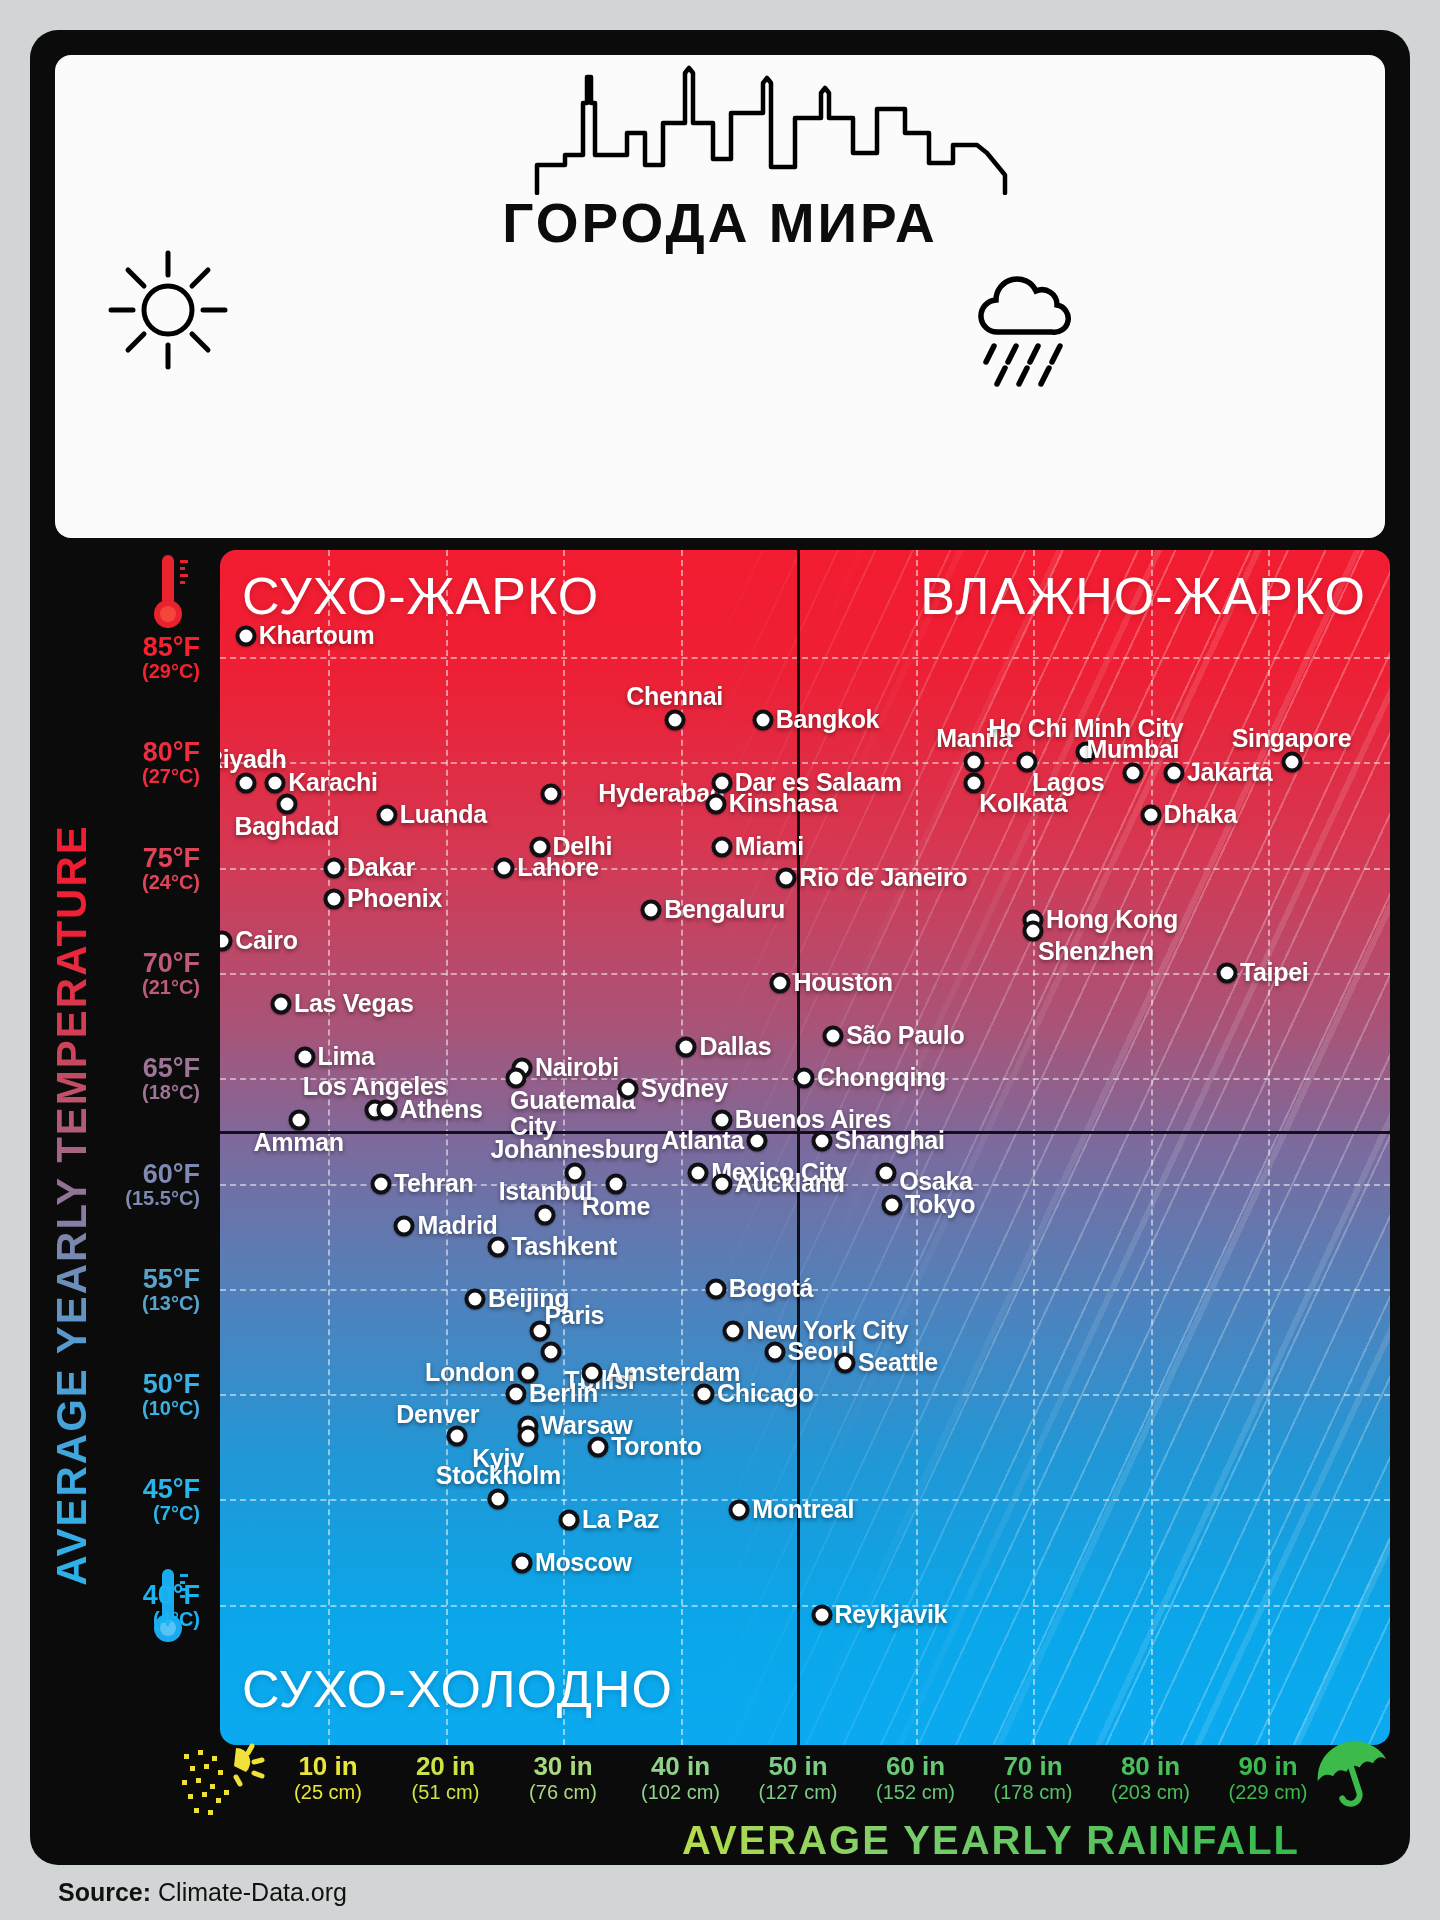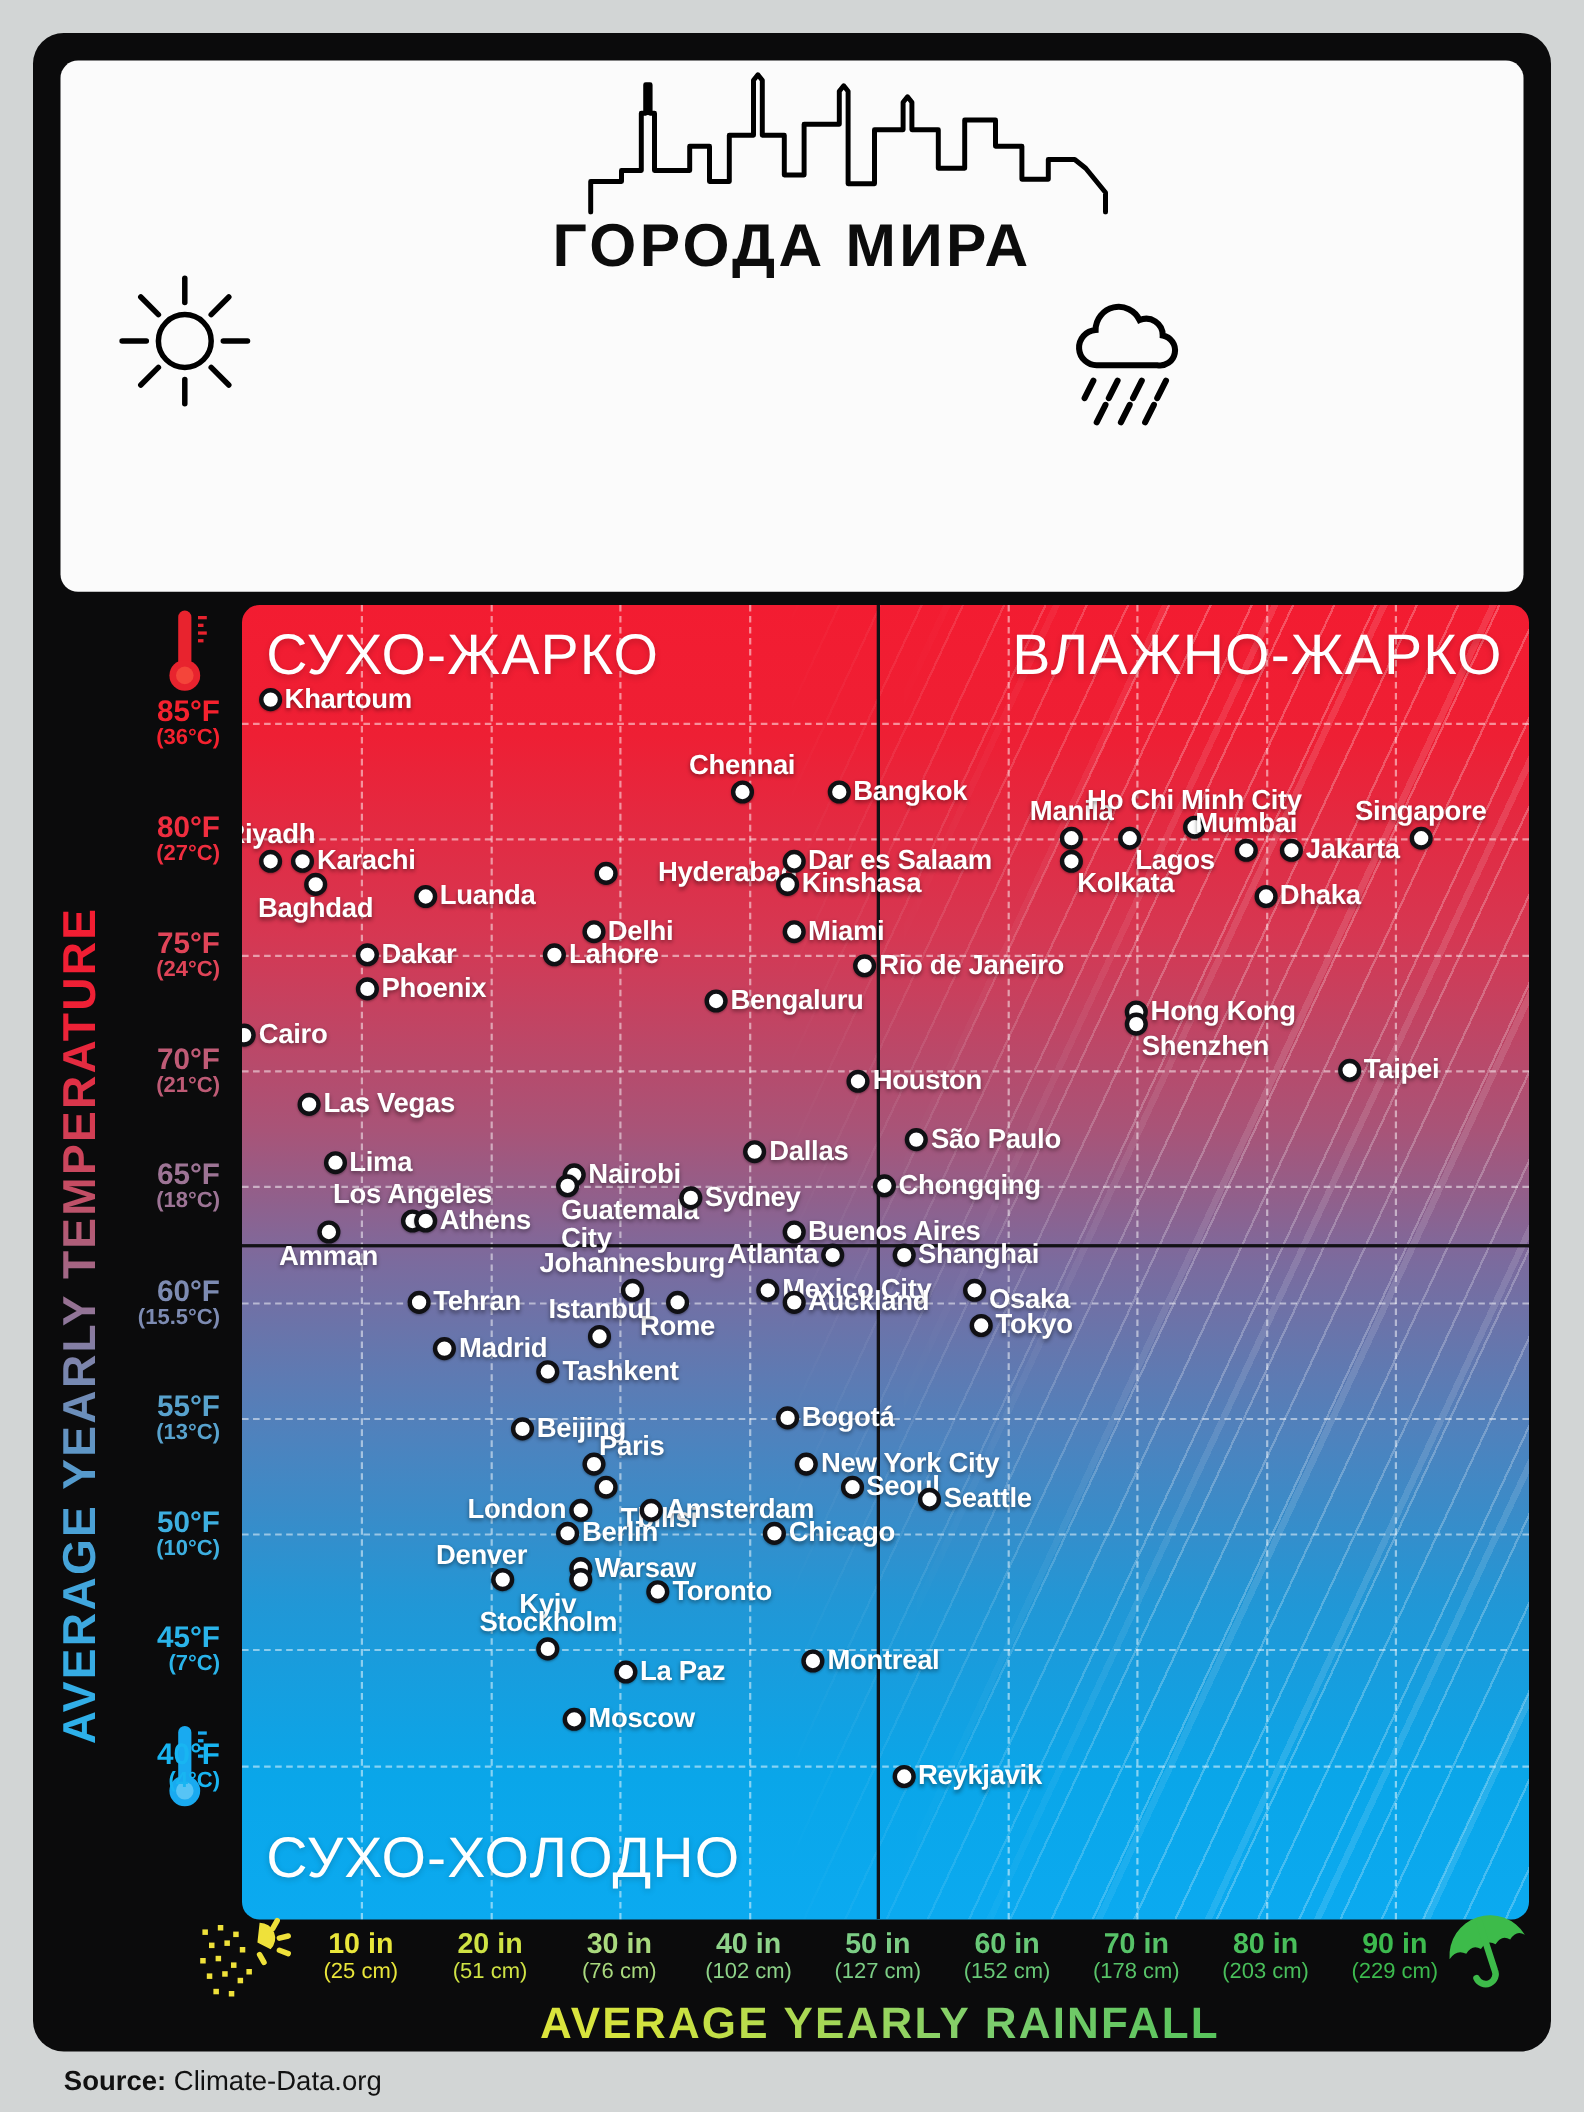"(36°C)" span.c { text: 36 -> 29 }
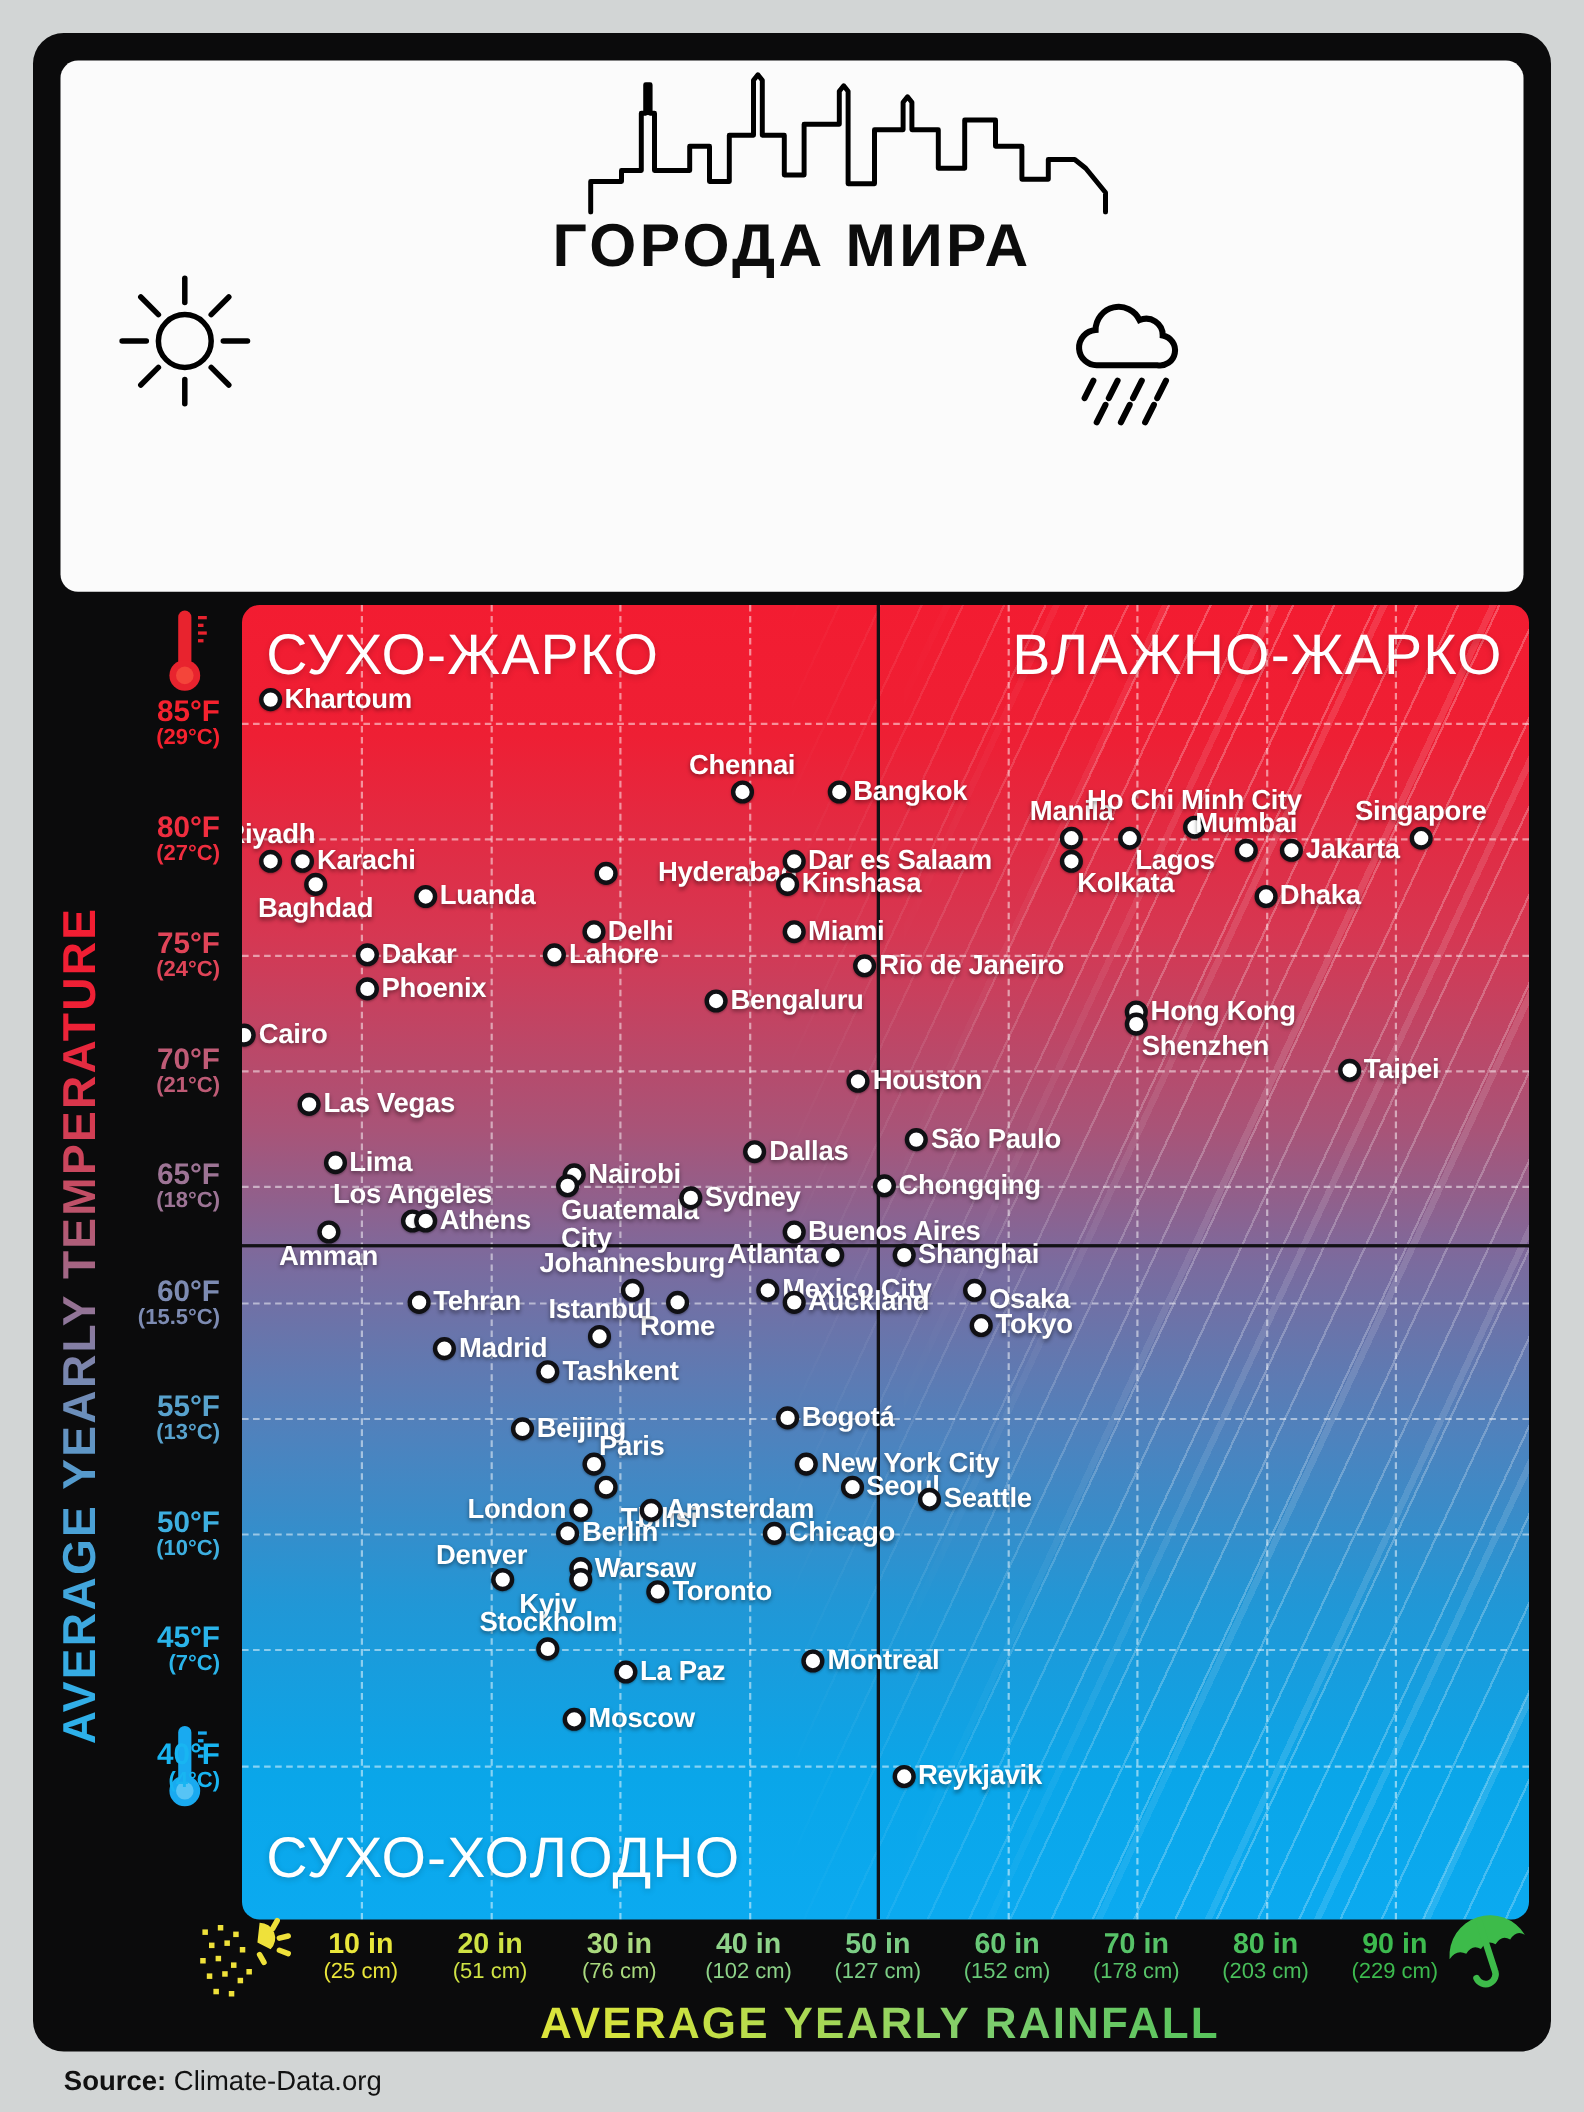"AVERAGE YEARLY RAINFALL" .xaxis-title { text-align: center -> right }
